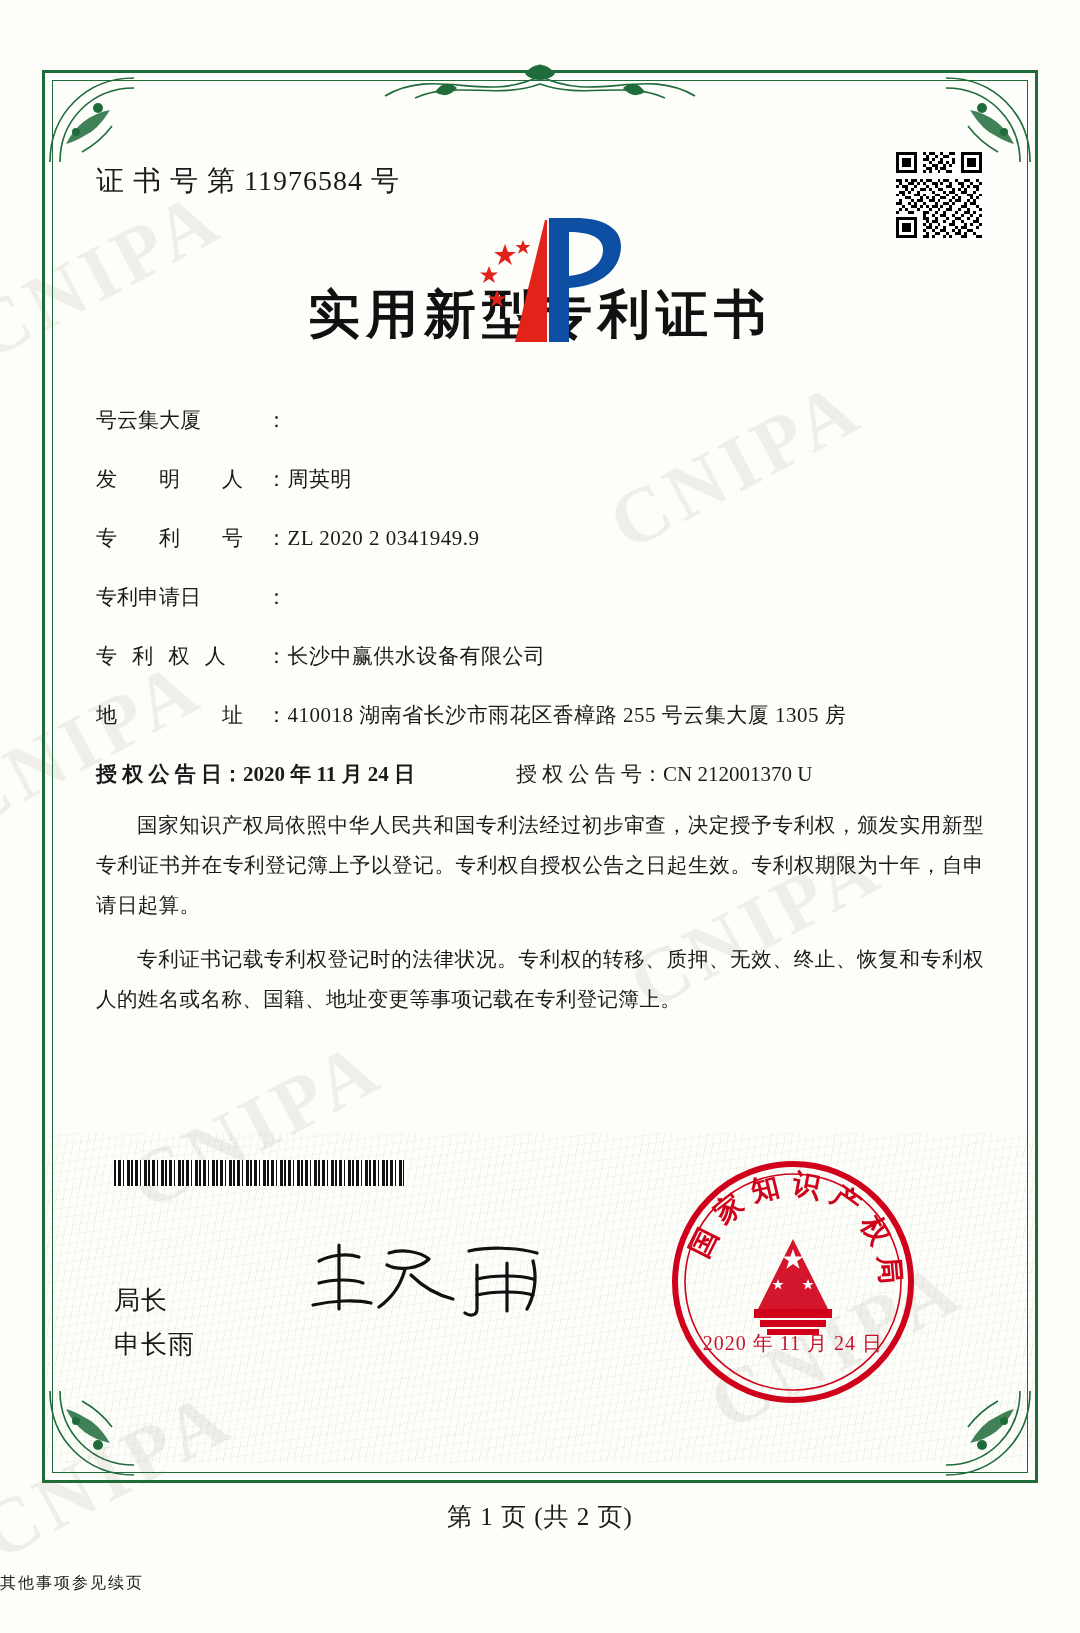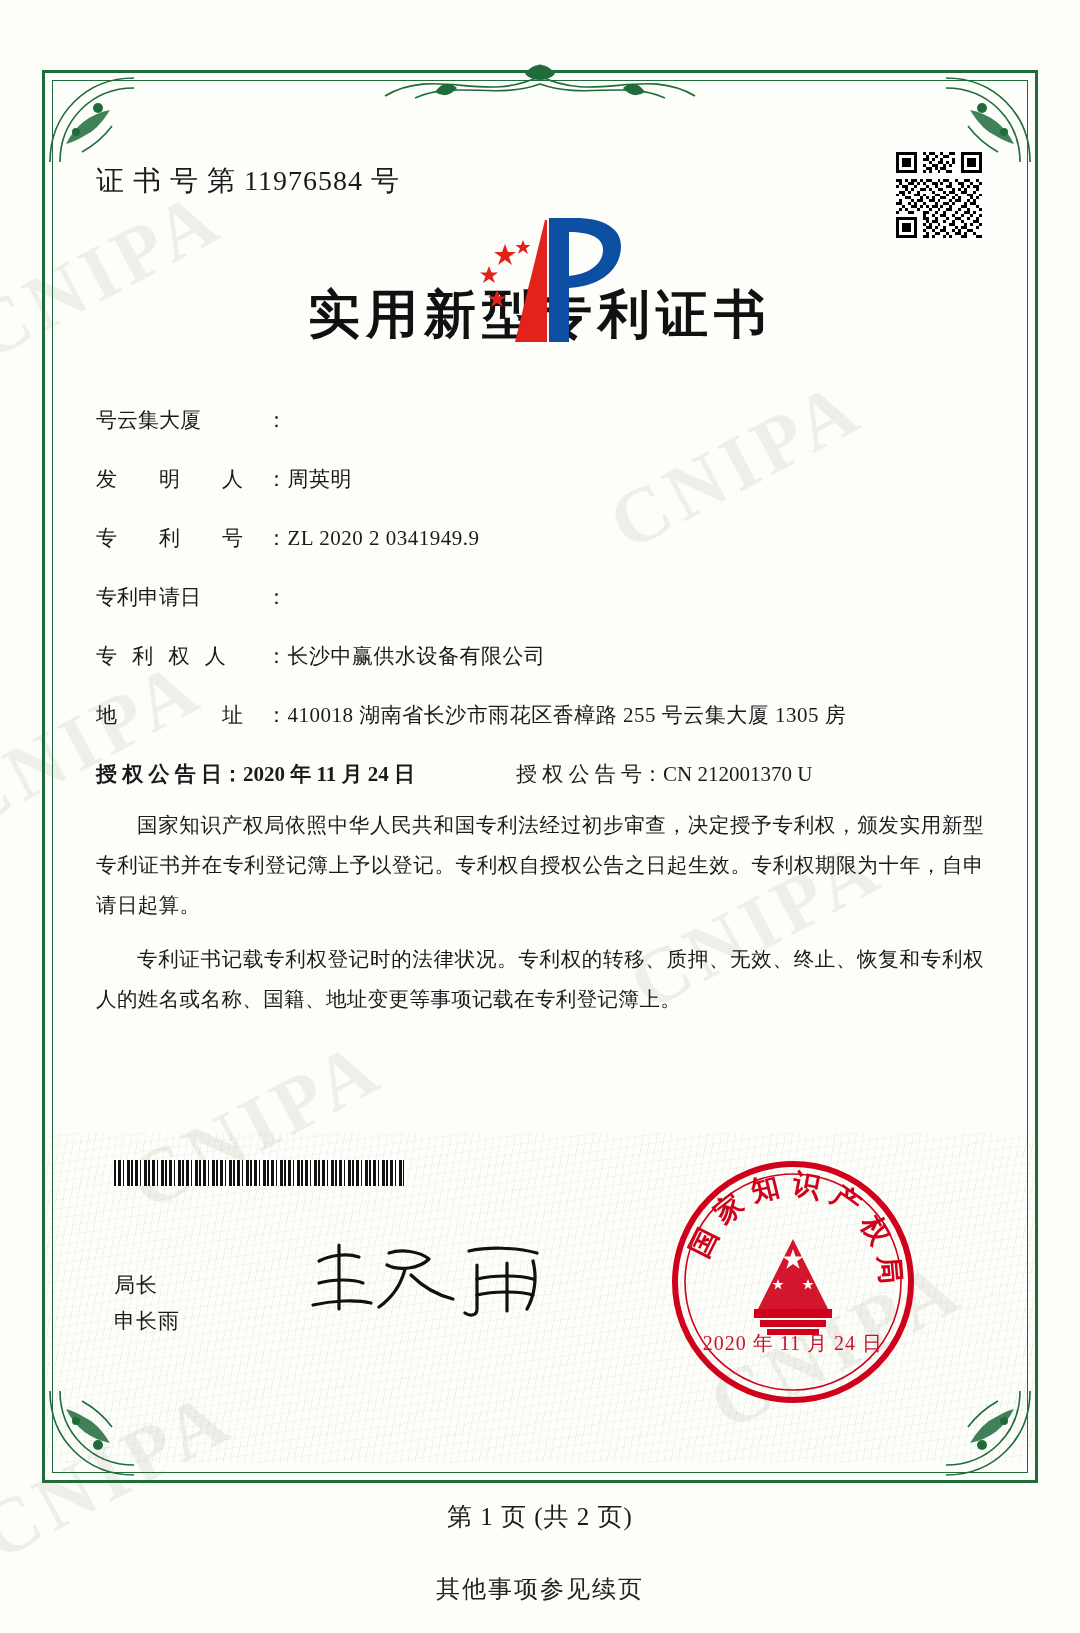"局长" .sig-block { font-size: 21px -> 26px; top: 133px -> 144px }
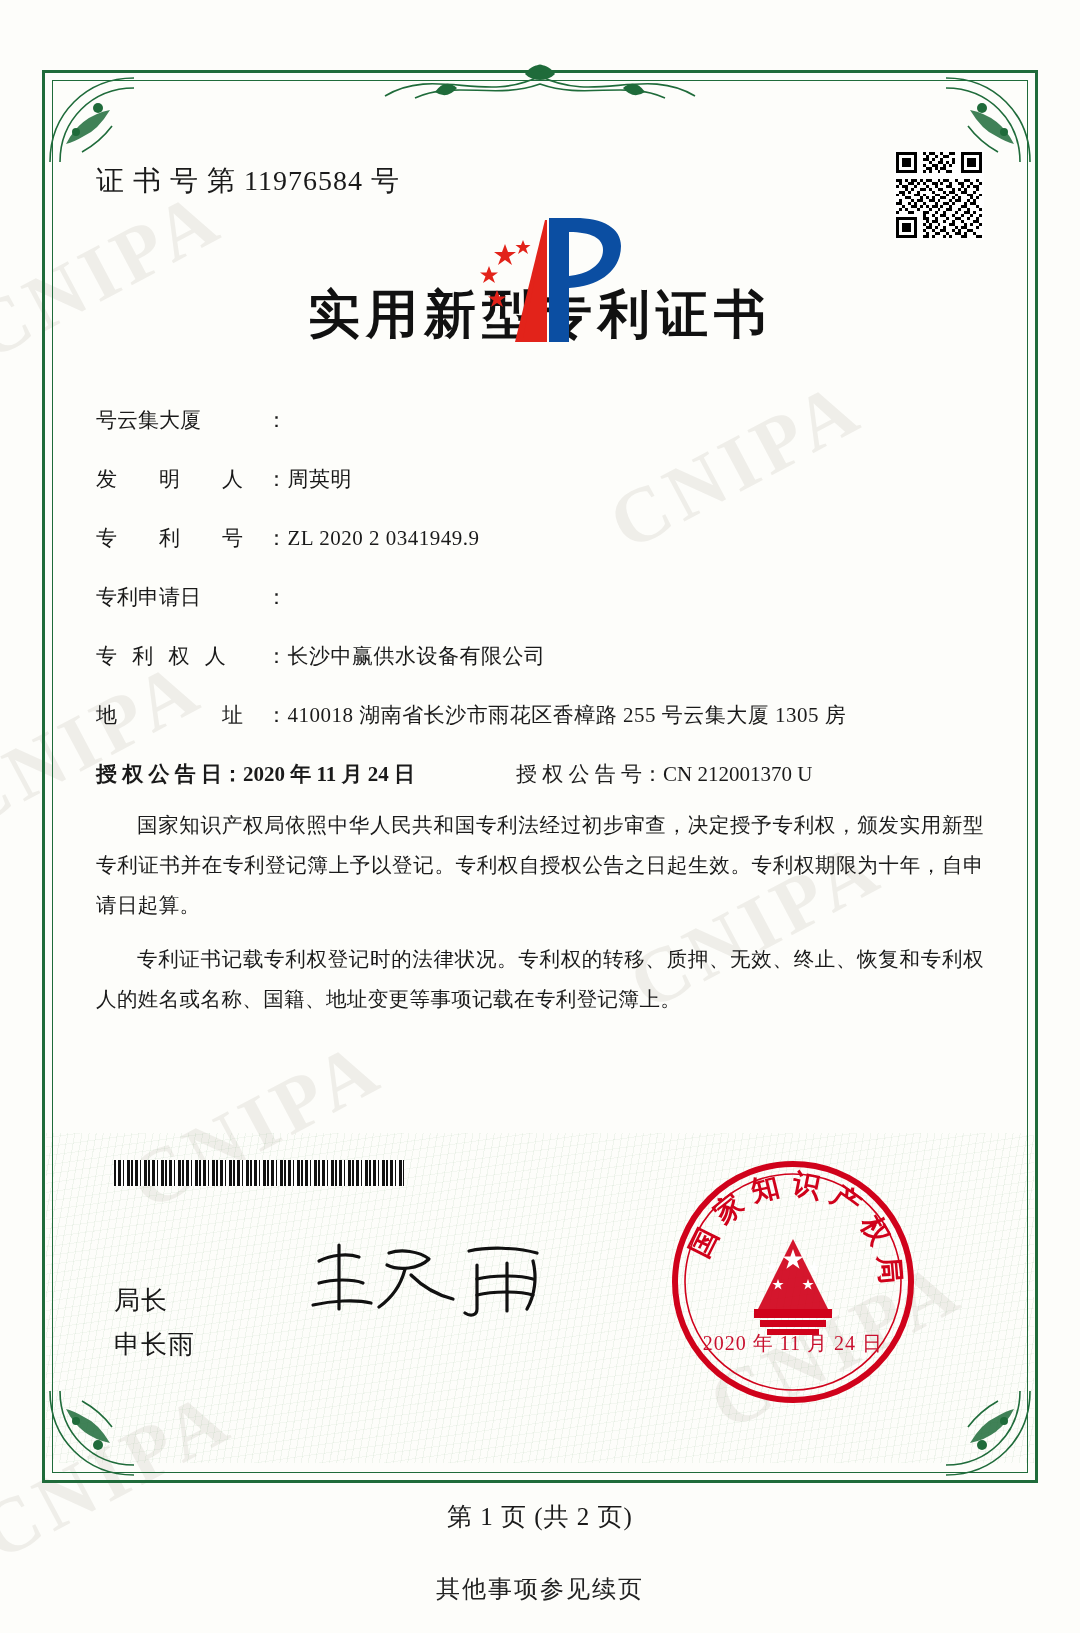"其他事项参见续页" .footer-note { font-size: 24px -> 16px; text-align: center -> left }
